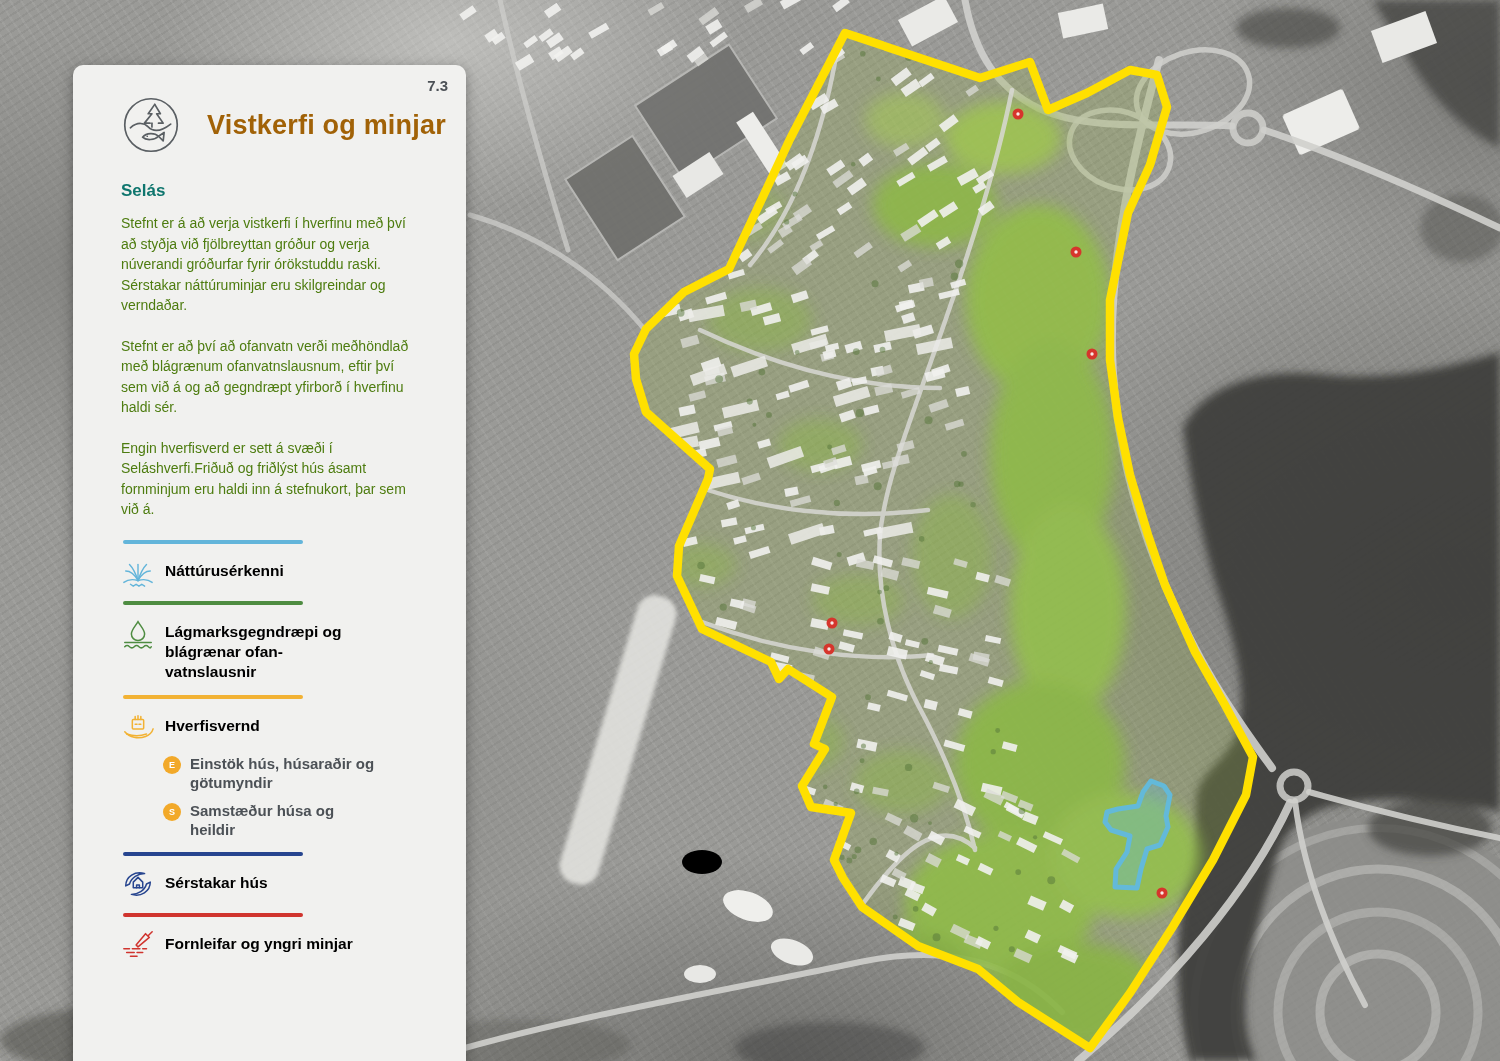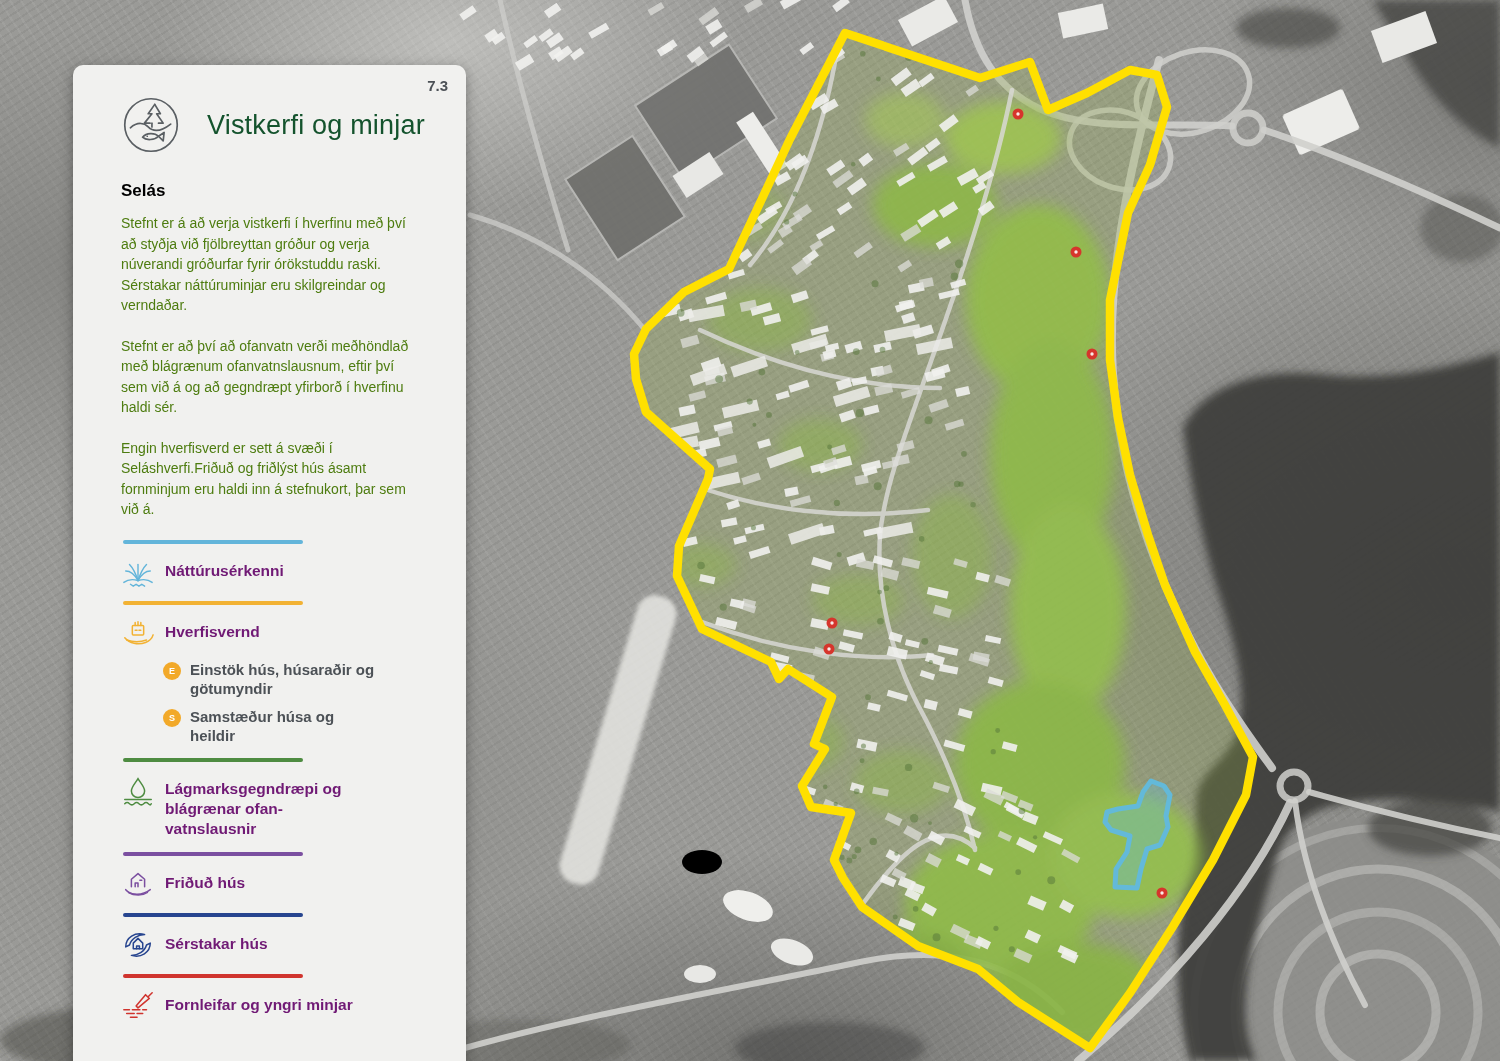"Vistkerfi og minjar" .panel-header h1 { color: #14532d -> #a16207; font-weight: normal -> bold }
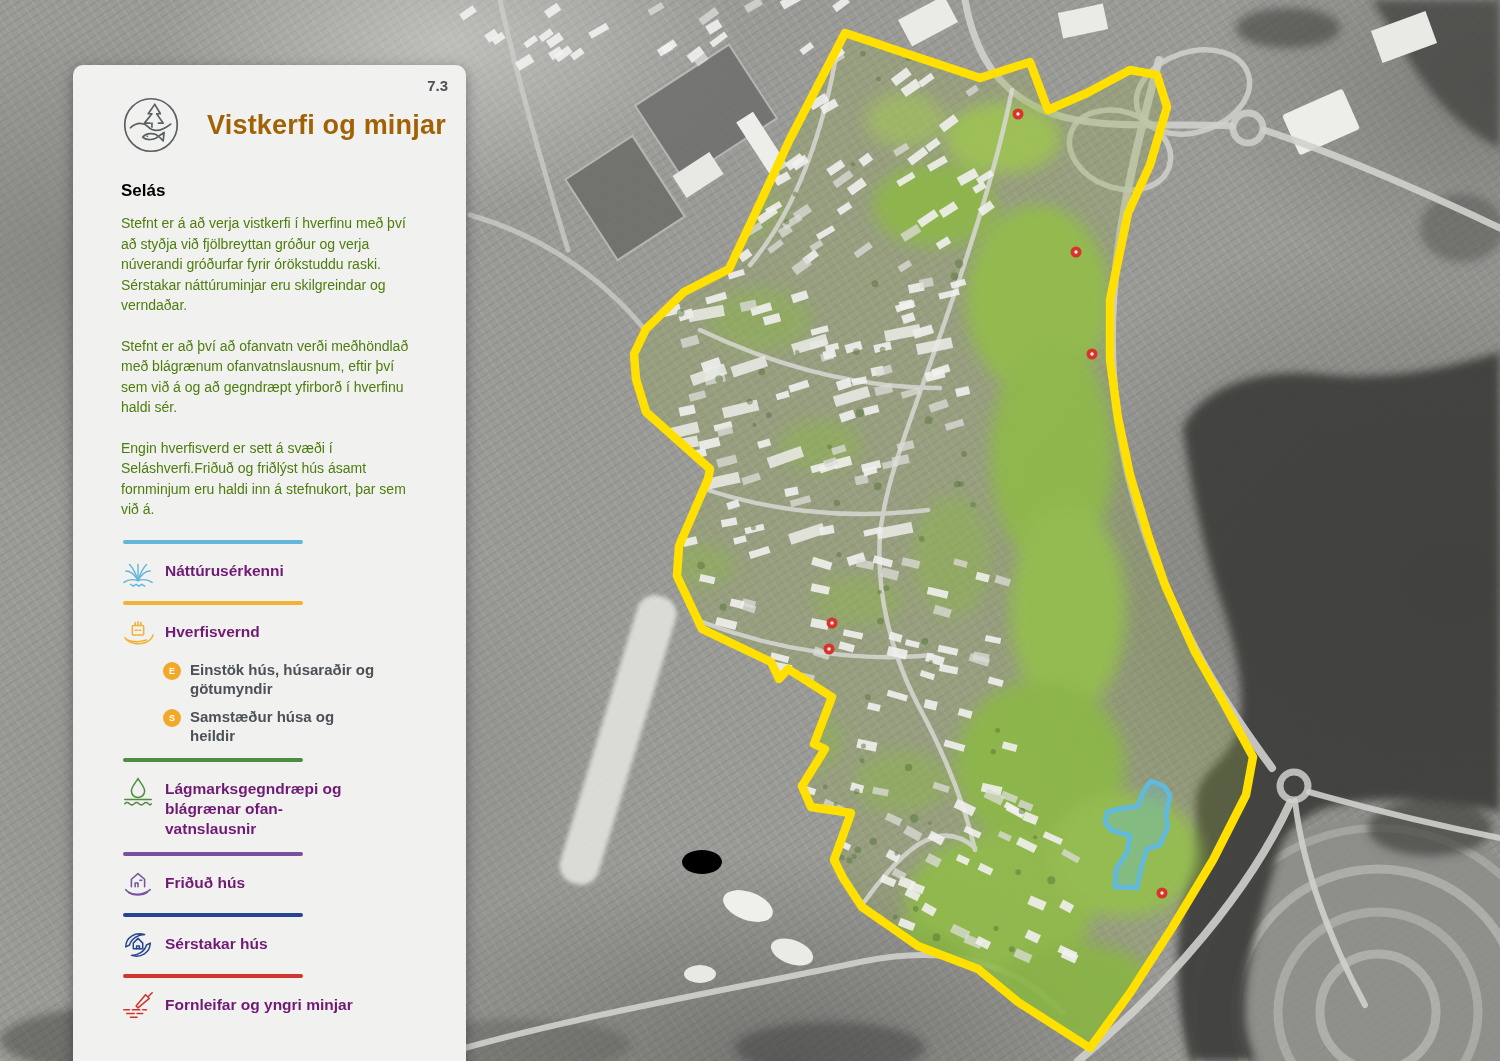"Selás" .section-heading { color: #000000 -> #0f766e }
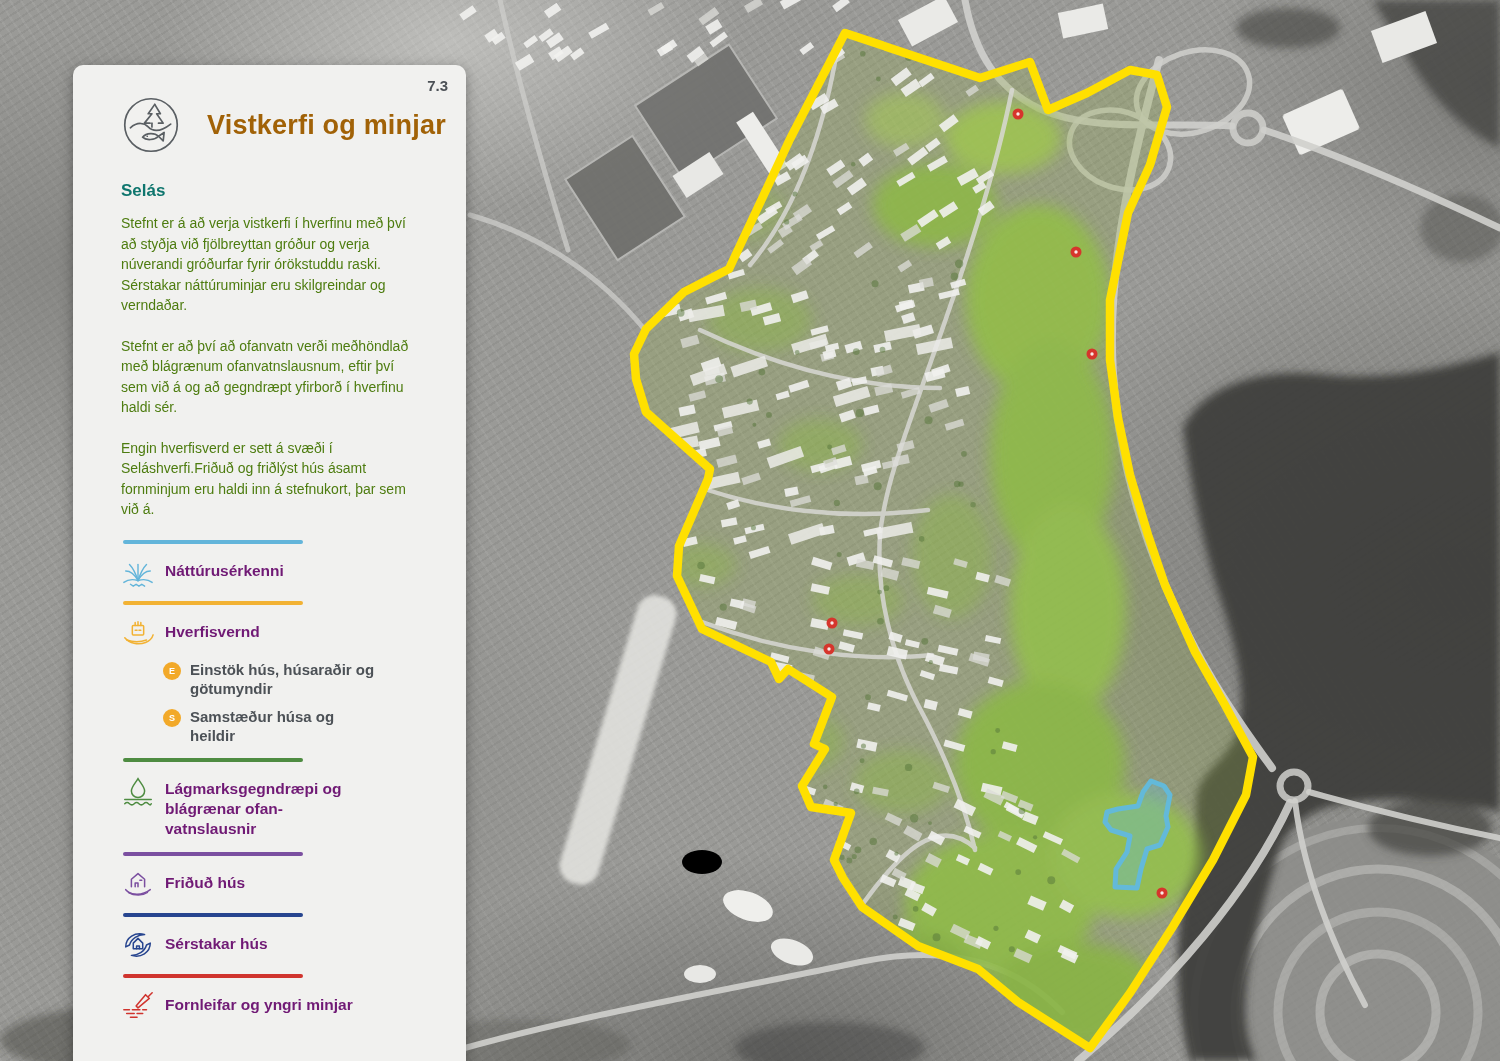"Náttúrusérkenni" .legend-label { color: #701a75 -> #000000 }
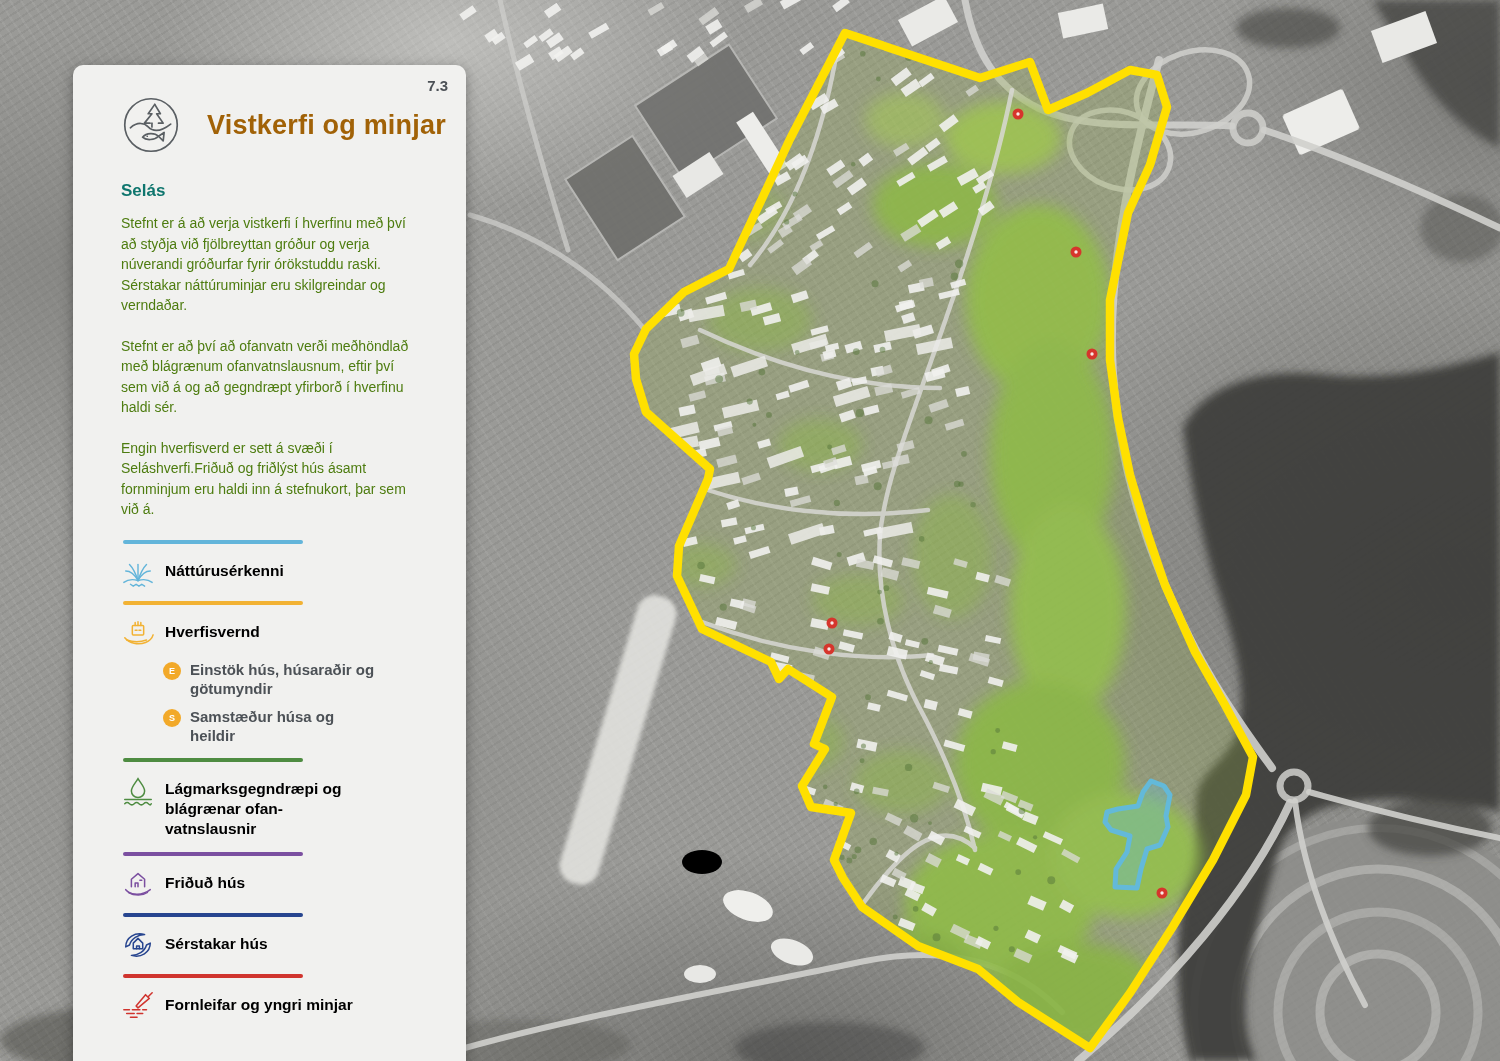"Hverfisvernd" div.legend-item { order: before "Lágmarksgegndræpi og blágrænar" -> after "Lágmarksgegndræpi og blágrænar" }
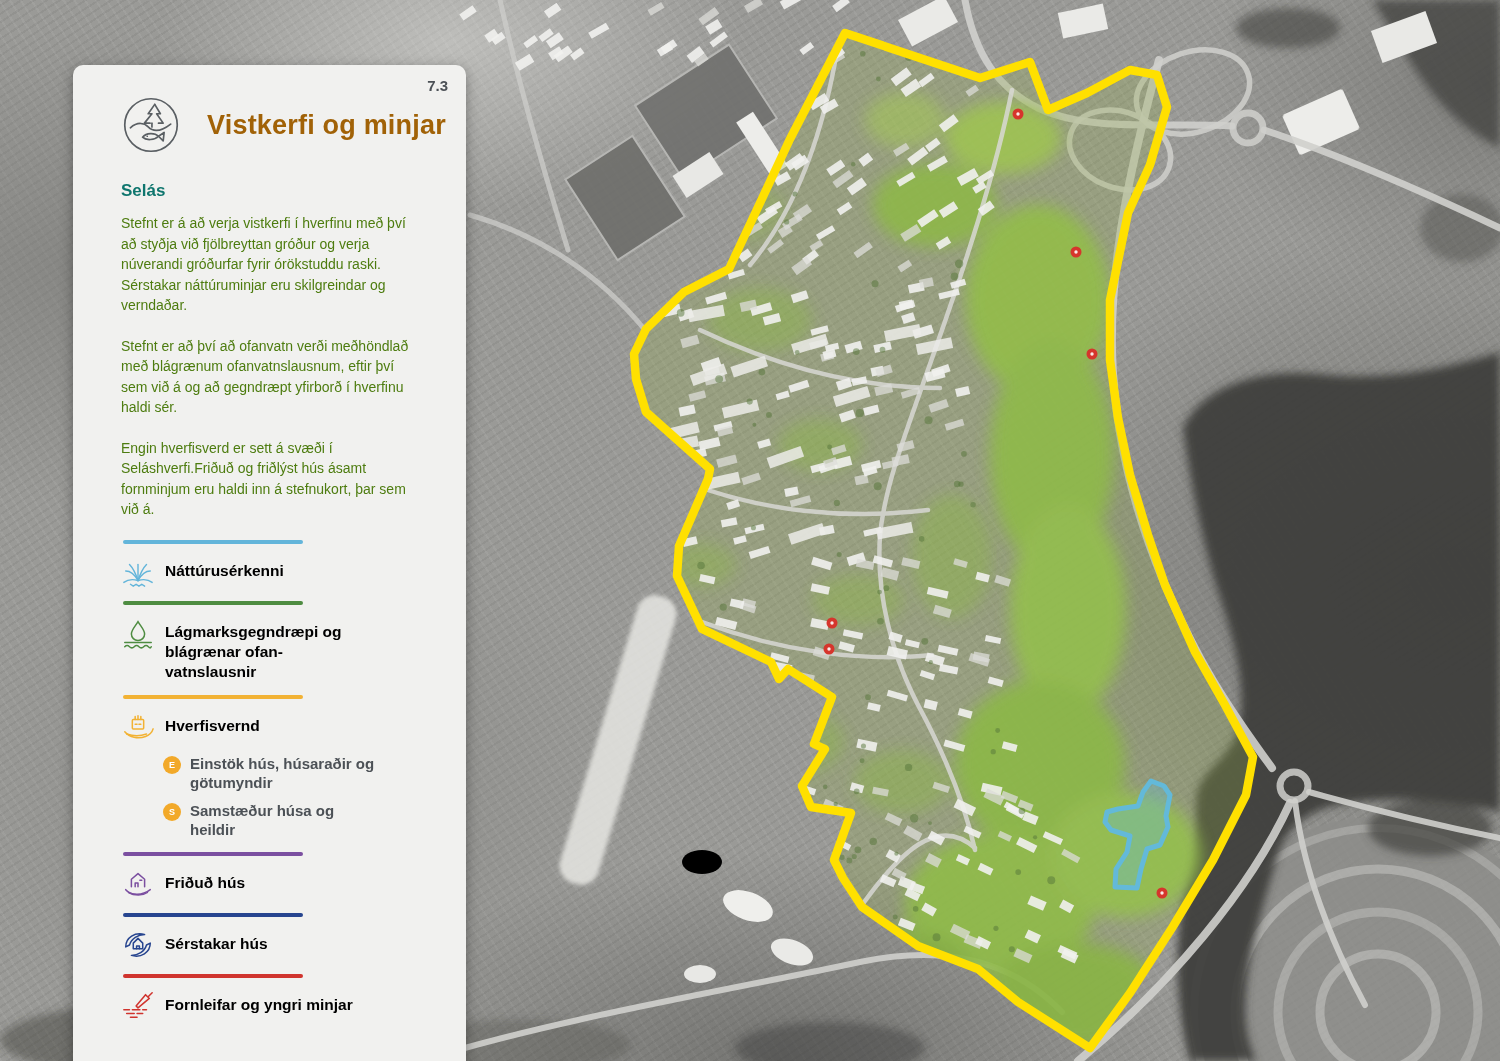"Friðuð hús" div.legend-item { html: <div> <div></div> <div> <span> <svg> <g> <path></path> <path></path> <path></path> <path></path> <path></path> </g> </svg> </span> <span>Friðuð hús</span> </div> </div> -> none }
